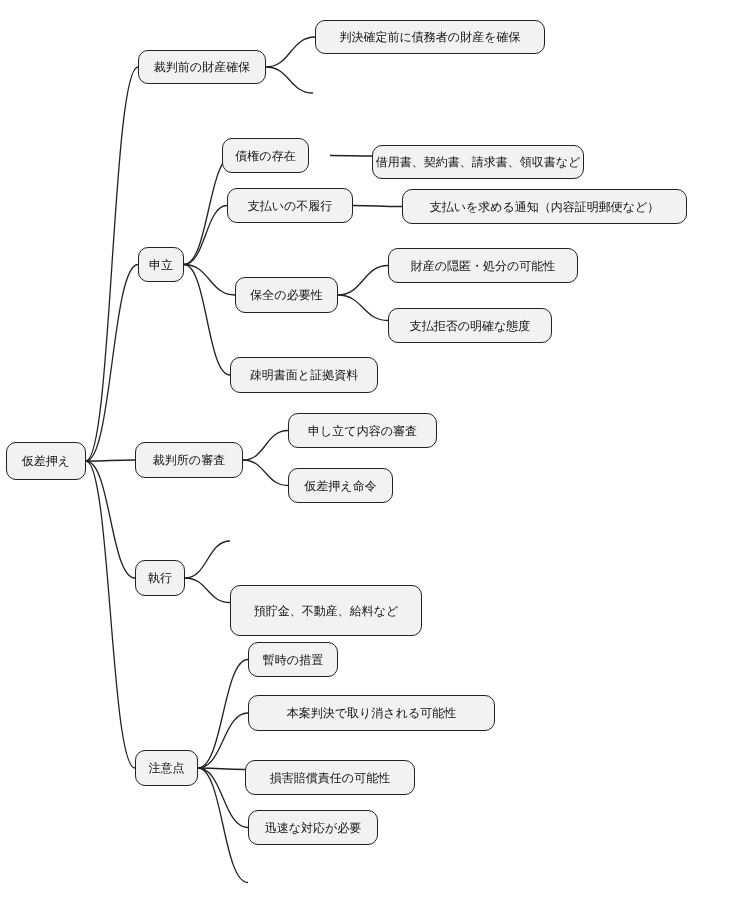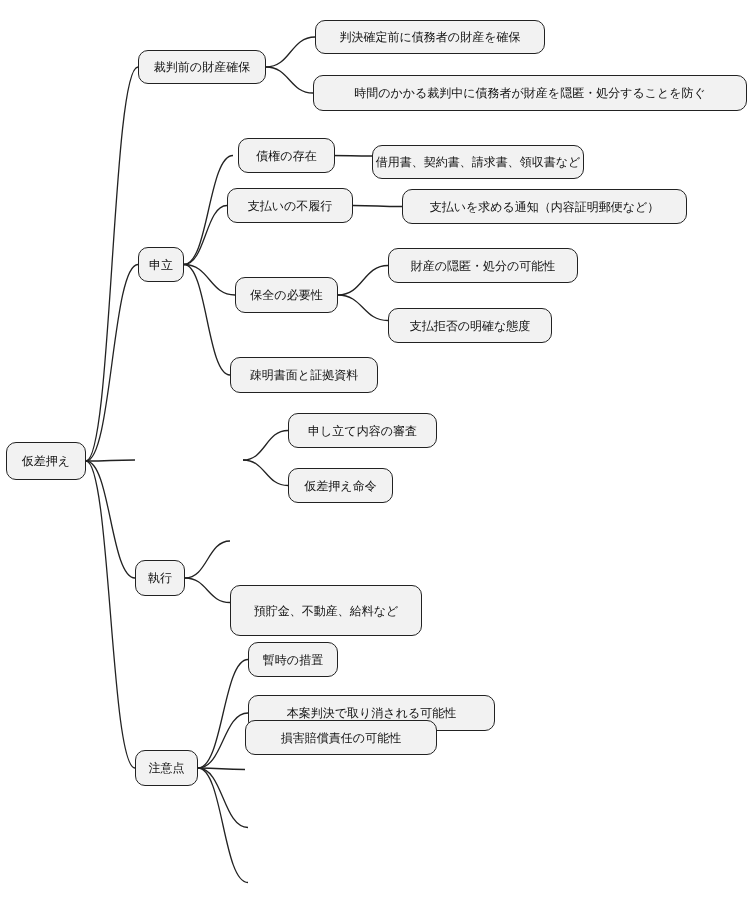"時間のかかる裁判中に債務者が財産を隠匿・処分することを防ぐ" div.node { html: <div>時間のかかる裁判中に債務者が財産を隠匿・処分することを防ぐ</div> -> none }
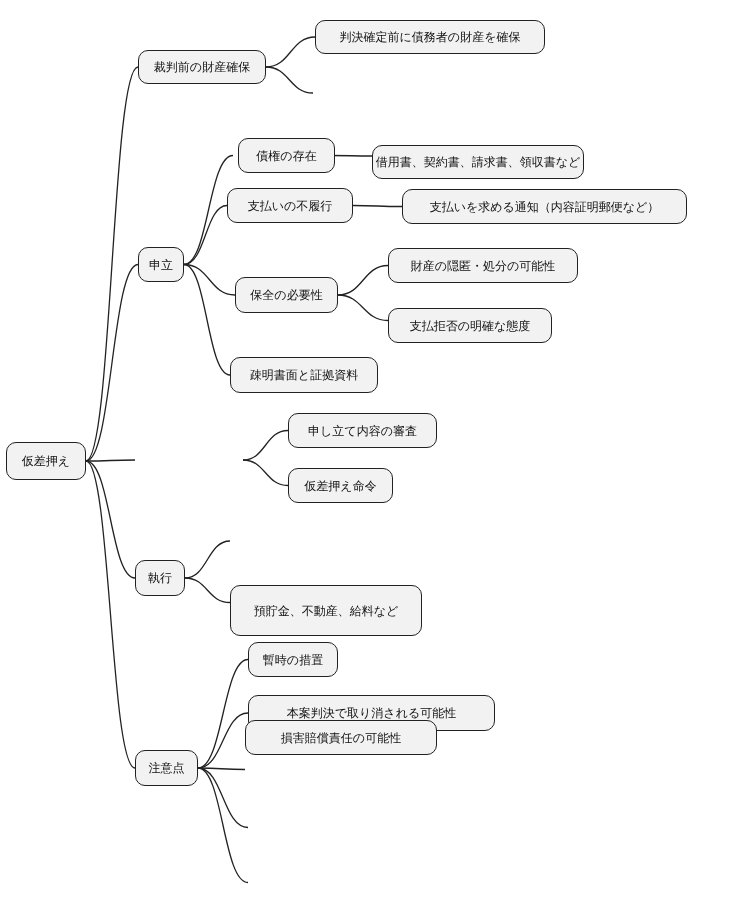"債権の存在" div.node { left: 238px -> 222px; width: 97px -> 87px }
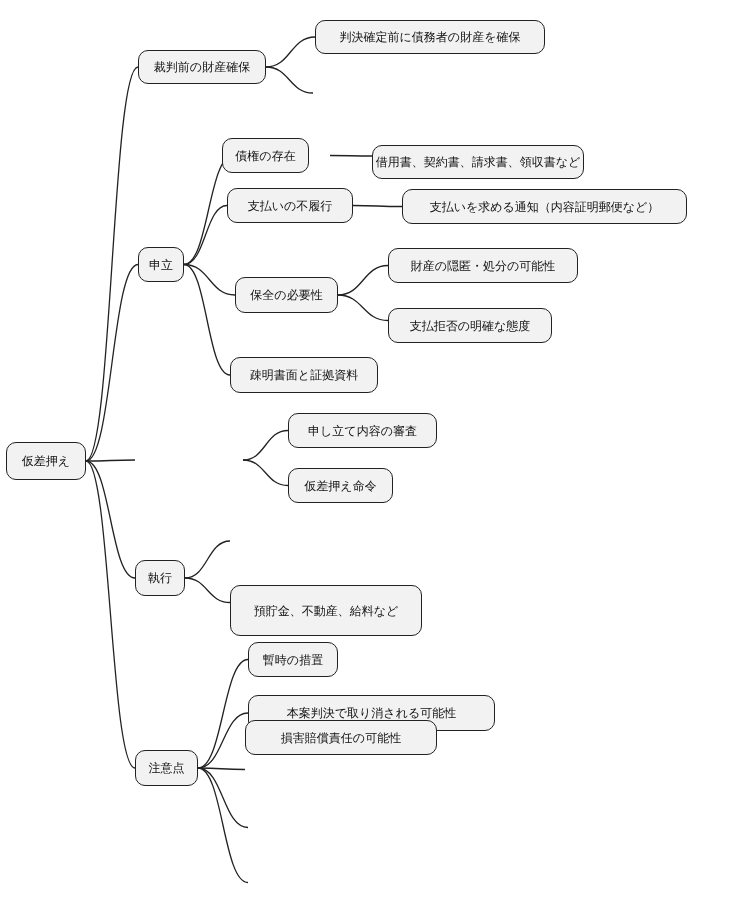"裁判所の審査" div.node { html: none -> <div>裁判所の審査</div> }
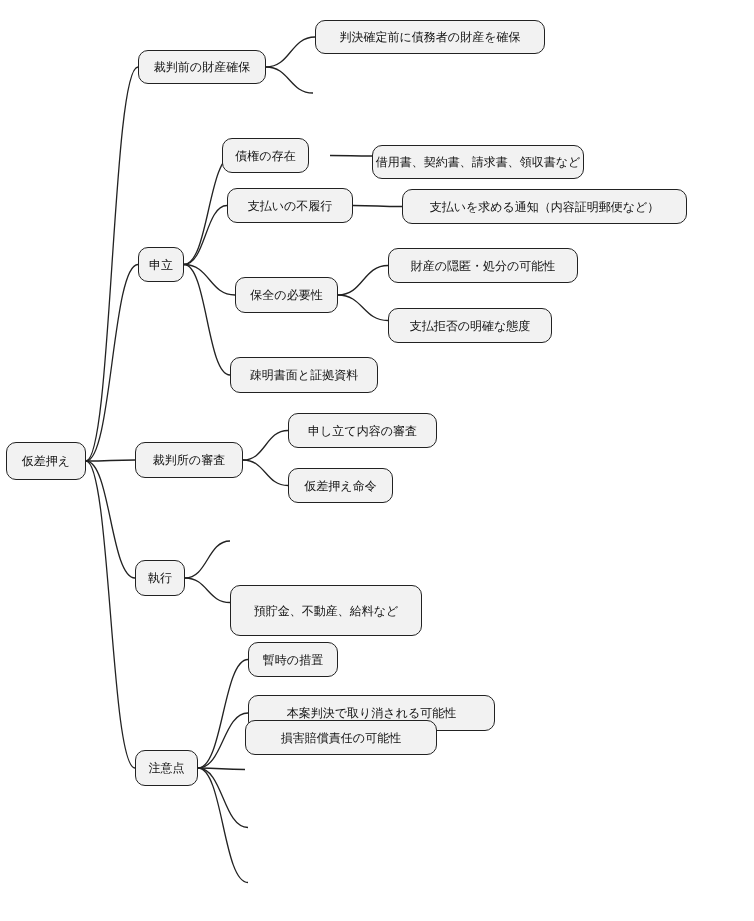"損害賠償責任の可能性" div.node { top: 720px -> 760px; width: 192px -> 170px }
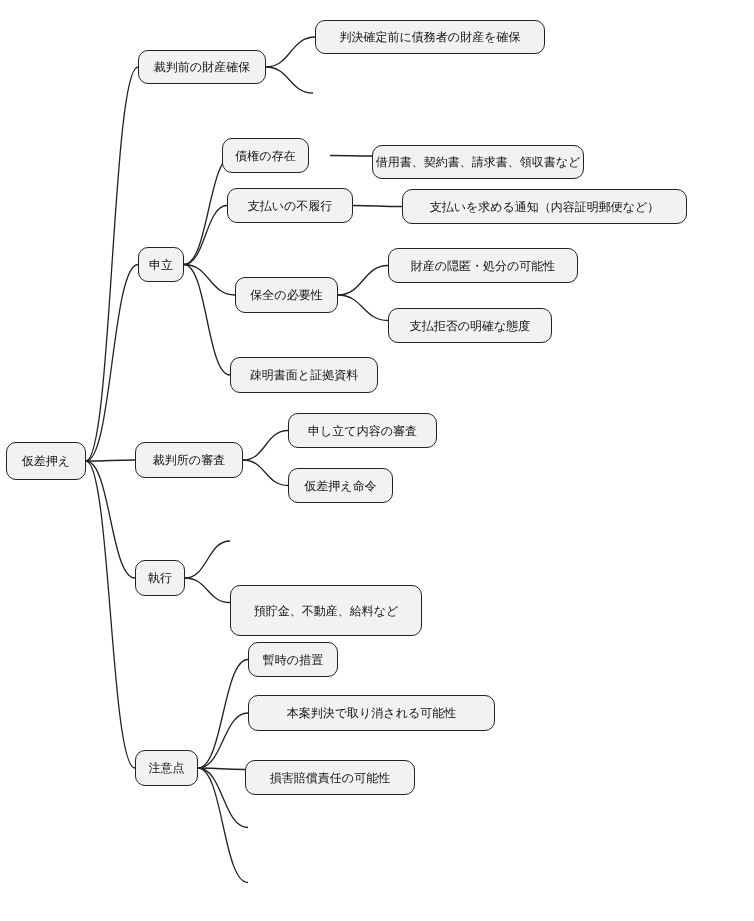"迅速な対応が必要" div.node { html: none -> <div>迅速な対応が必要</div> }
